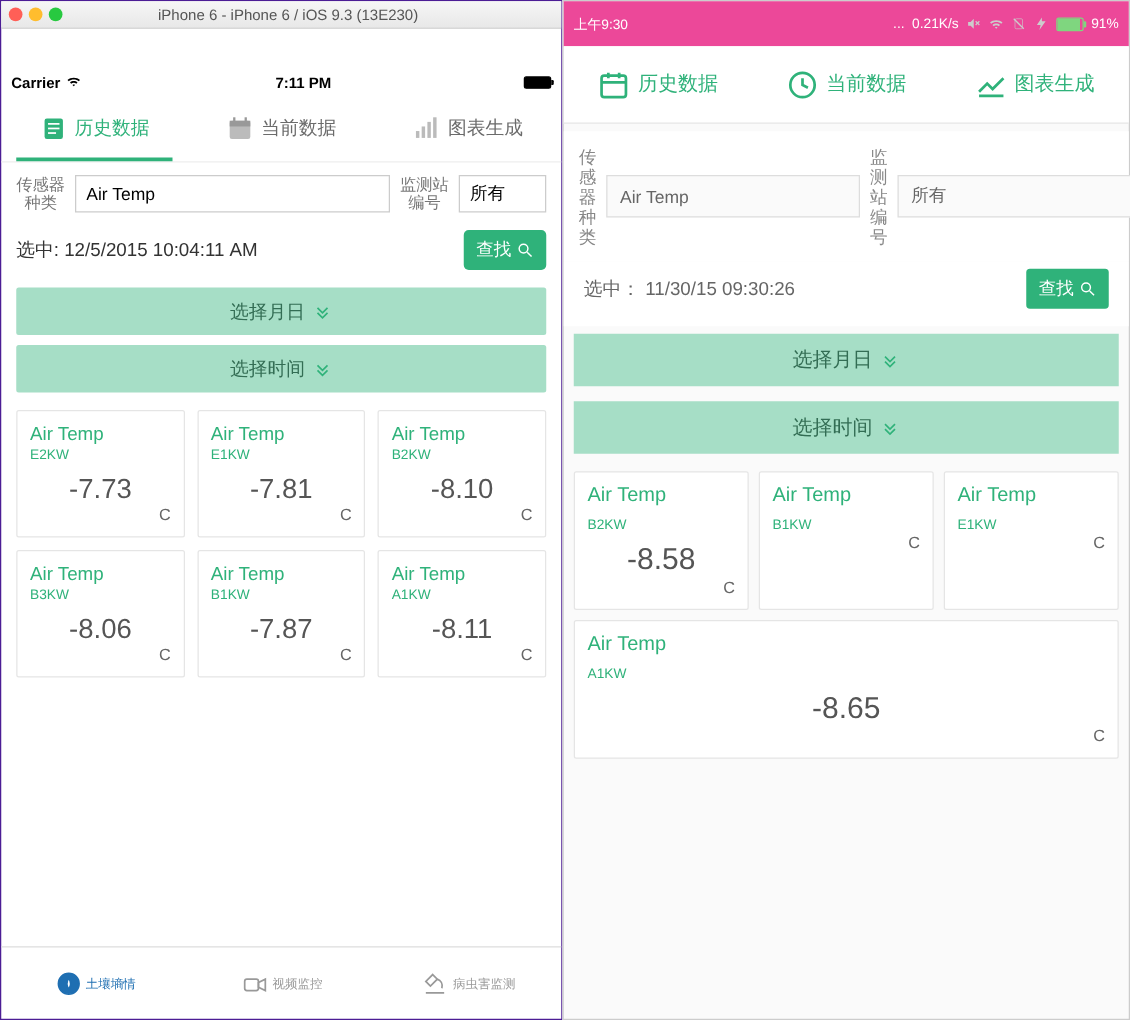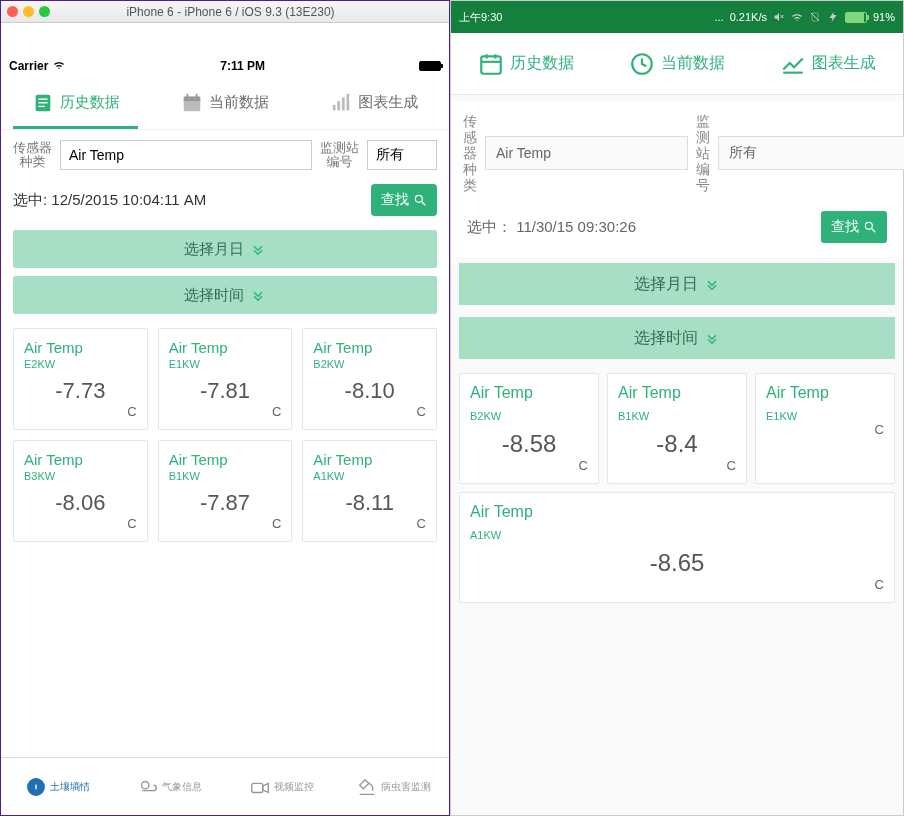"上午9:30" .and-status { background: #15803d -> #ec4899; height: 20px -> 36px; padding: 16px 8px -> 4px 8px }
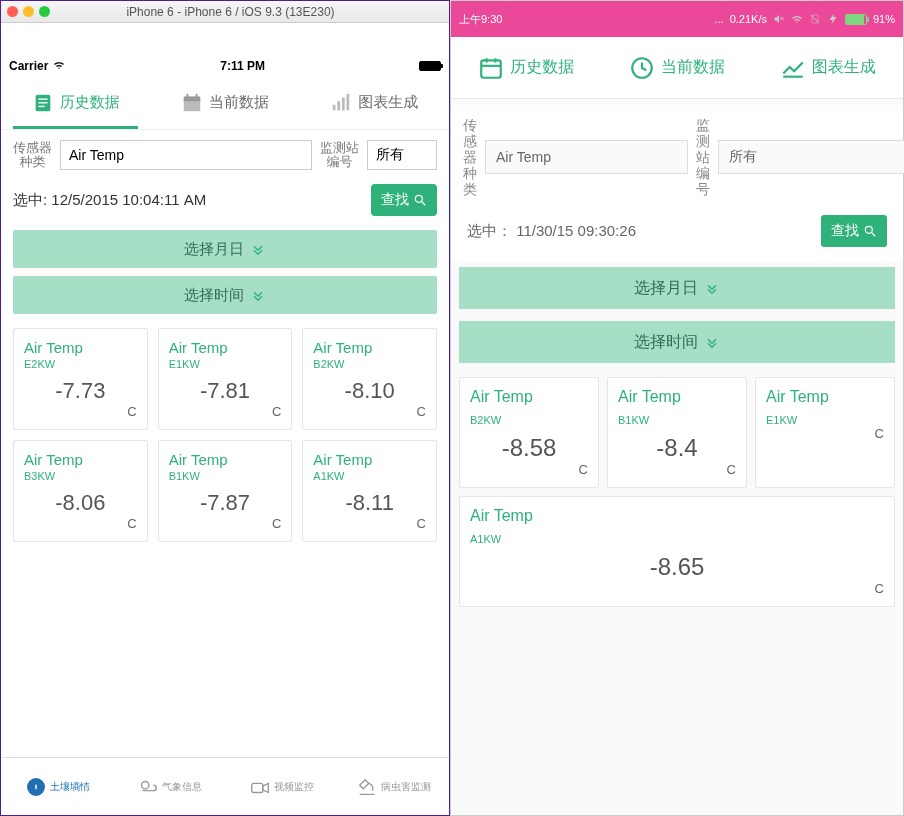"-8.4" div.cv { html: <div>-8.4</div> -> none }
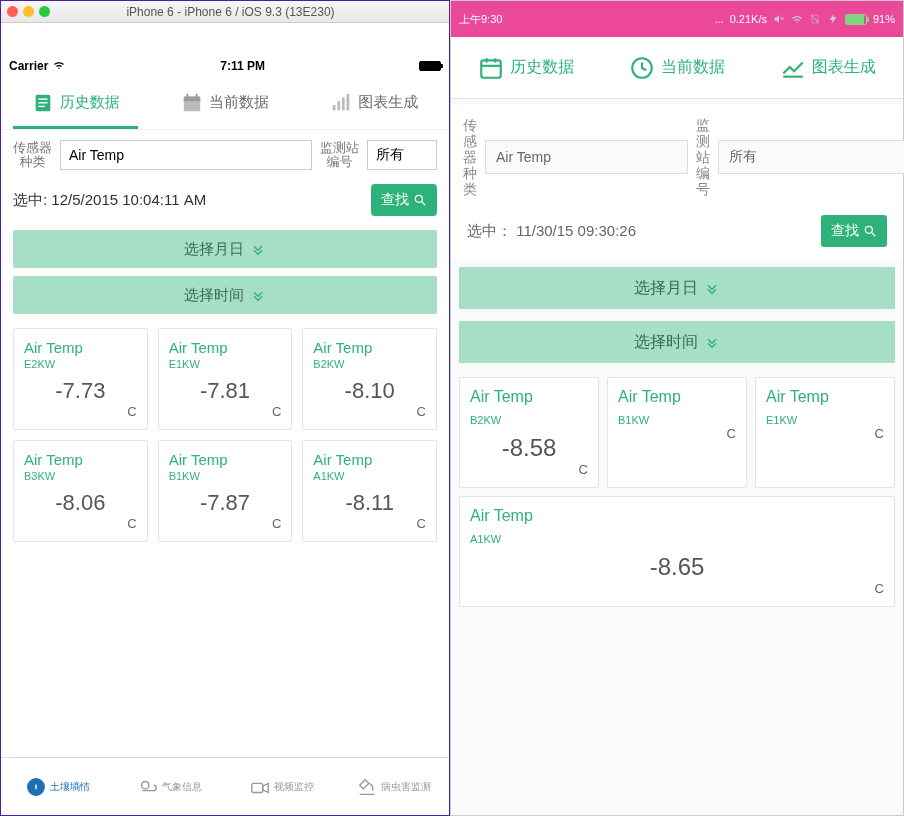"气象信息" div.ios-ft { html: <div> <svg> <circle></circle> <path></path> </svg> <span>气象信息</span> </div> -> none }
